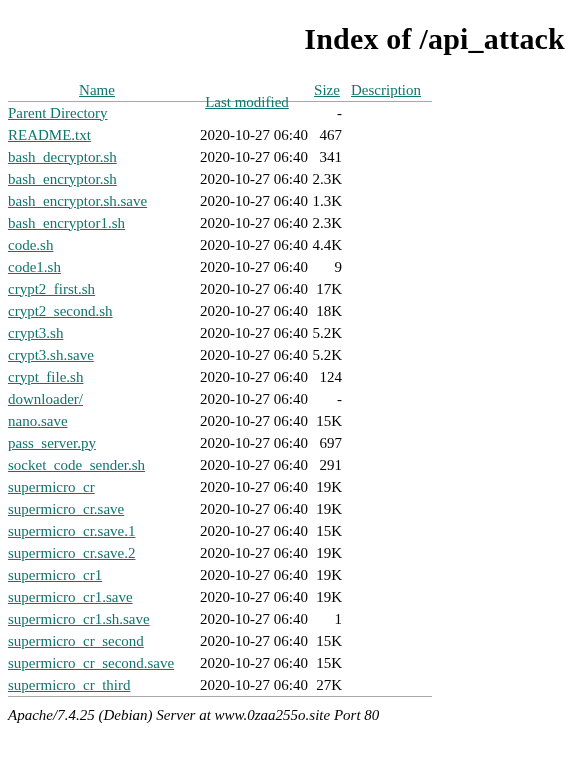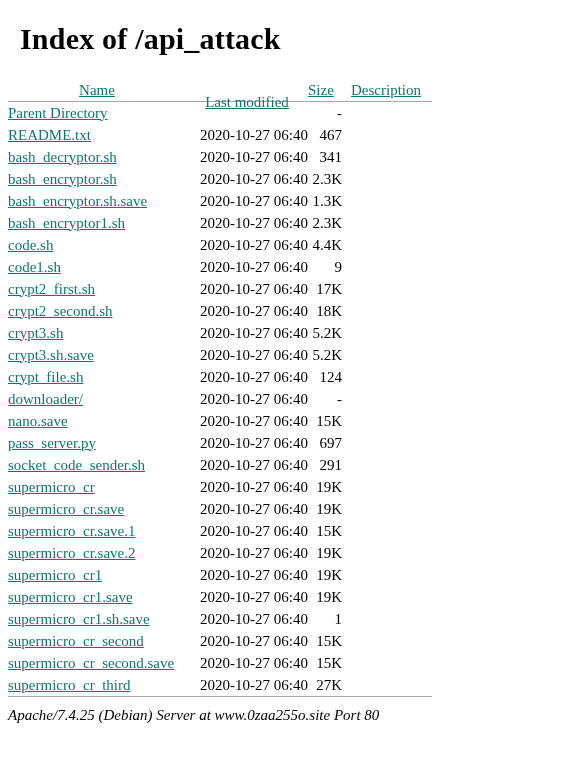"Index of /api_attack" h1.page-title { text-align: none -> right }
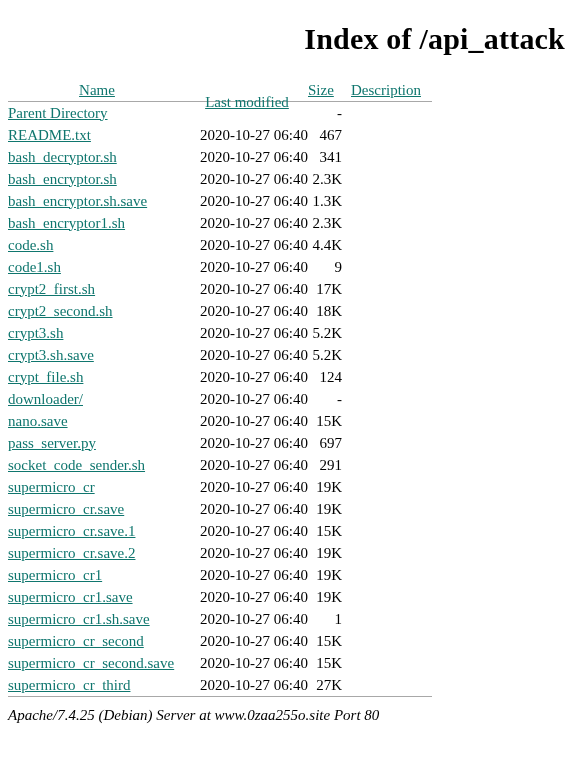"Size" .hdr-size { text-align: left -> center }
